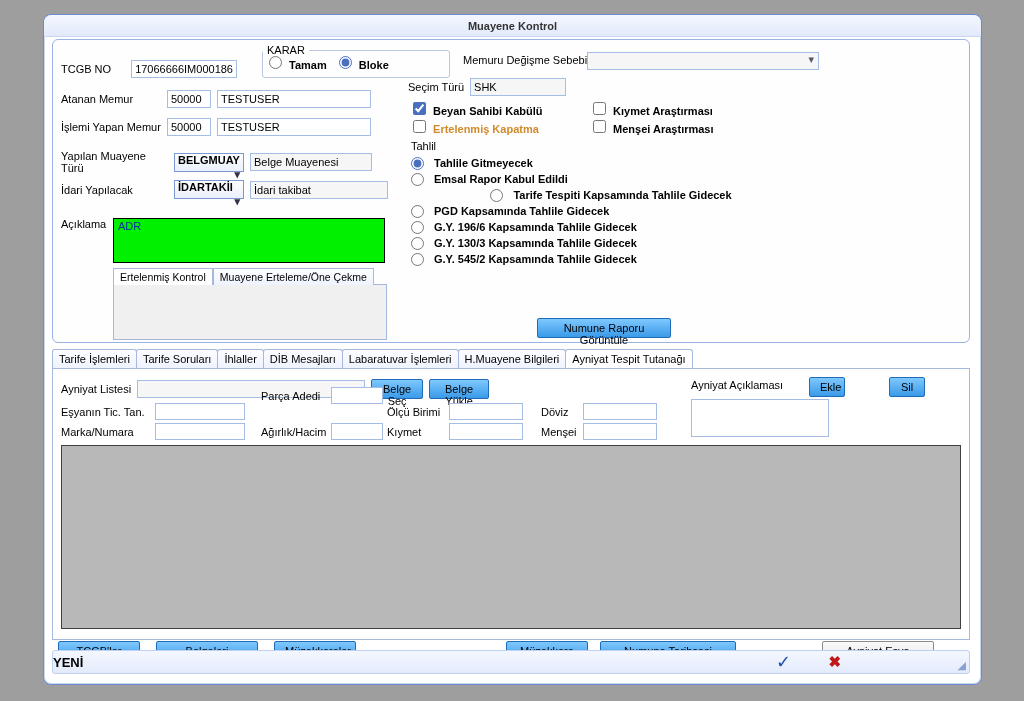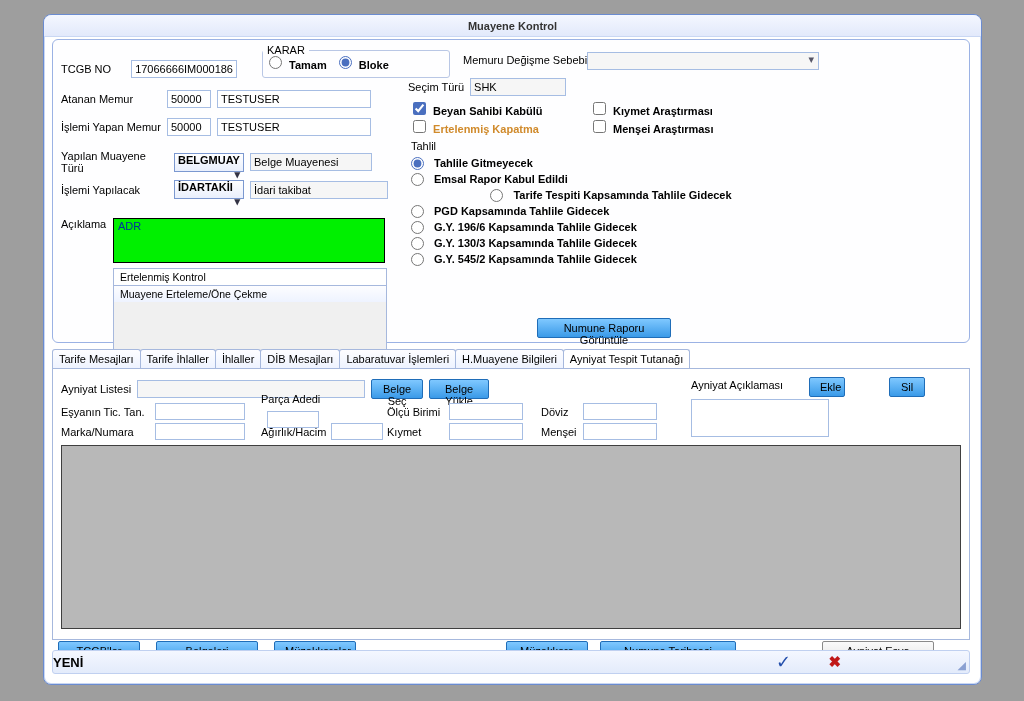"İşlemi Yapılacak" span.label { text: İşlemi -> İdari }
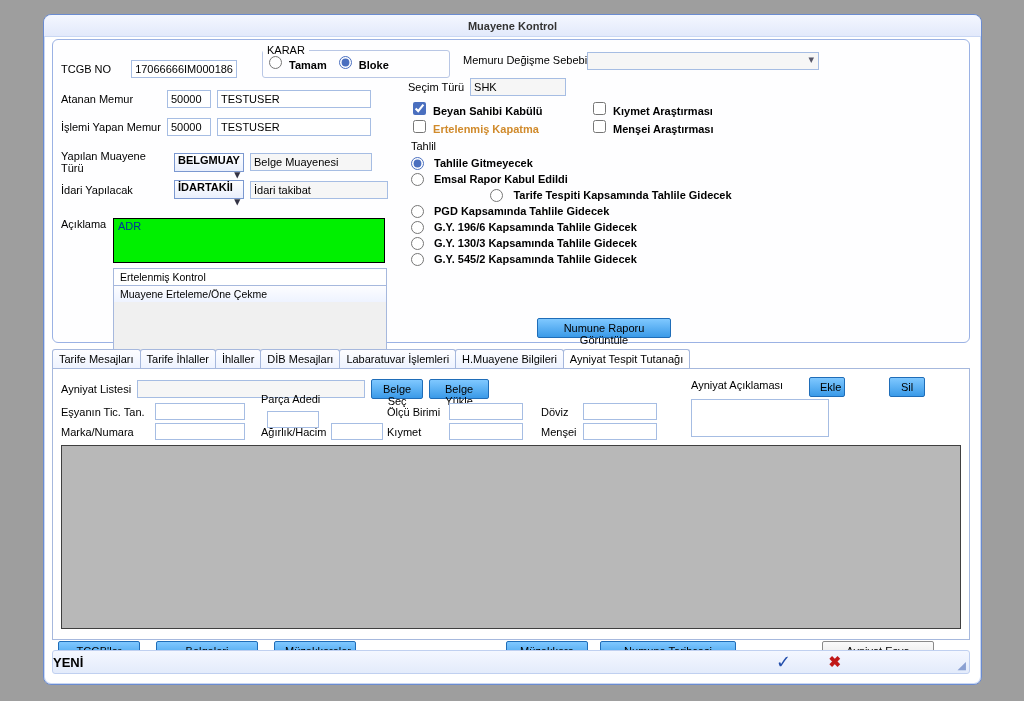"Ertelenmiş Kontrol" .sub-tab-row { flex-direction: column -> none }
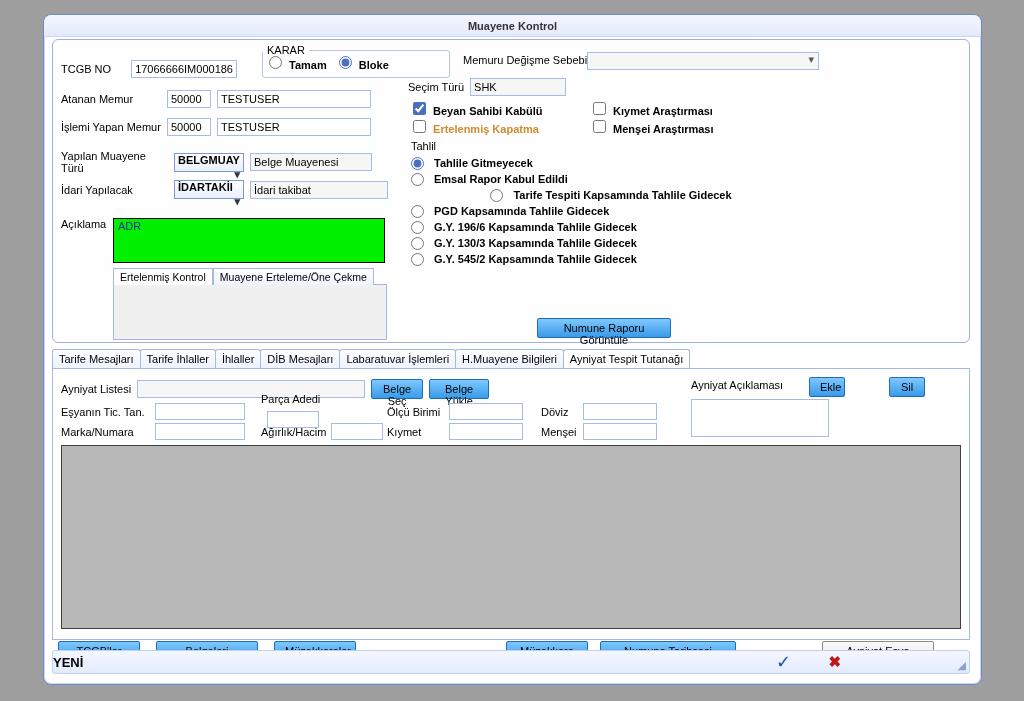"Tarife Mesajları" div.tab { text: Mesajları -> İşlemleri }
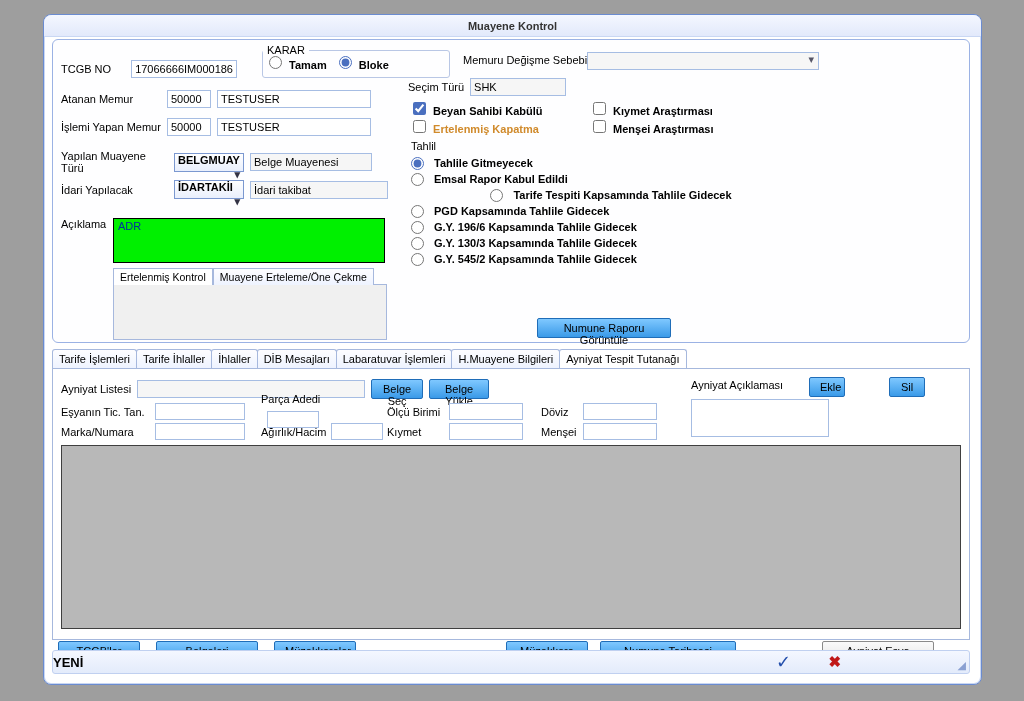"Tarife İhlaller" div.tab { text: İhlaller -> Soruları }
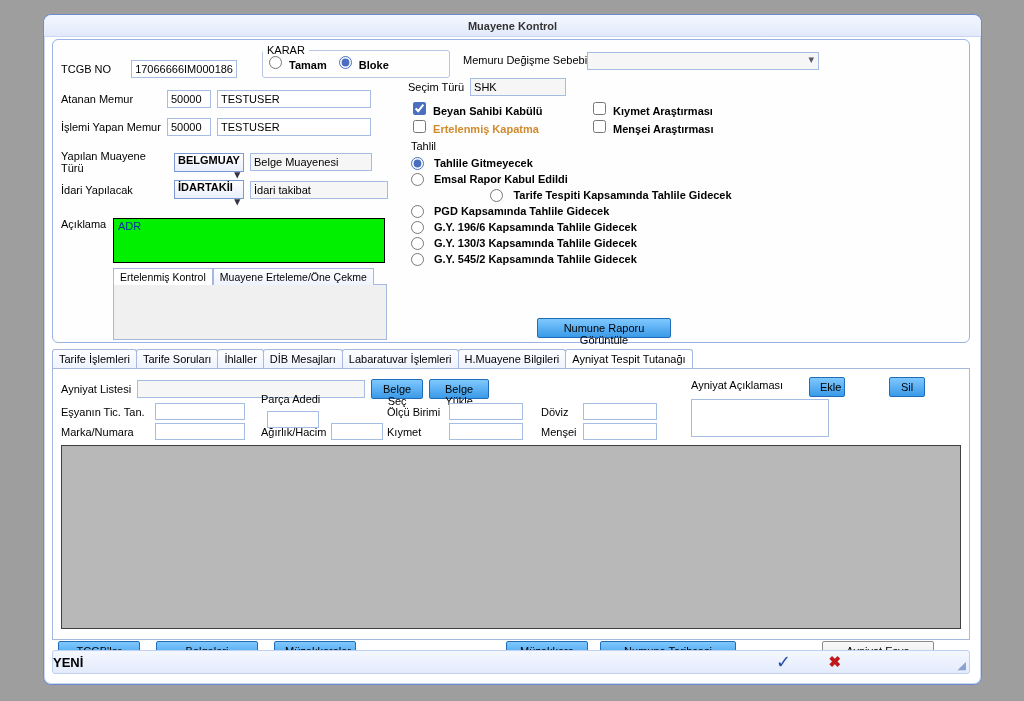"Parça Adedi" div.pair { flex-direction: column -> none; top: 24px -> 18px }
